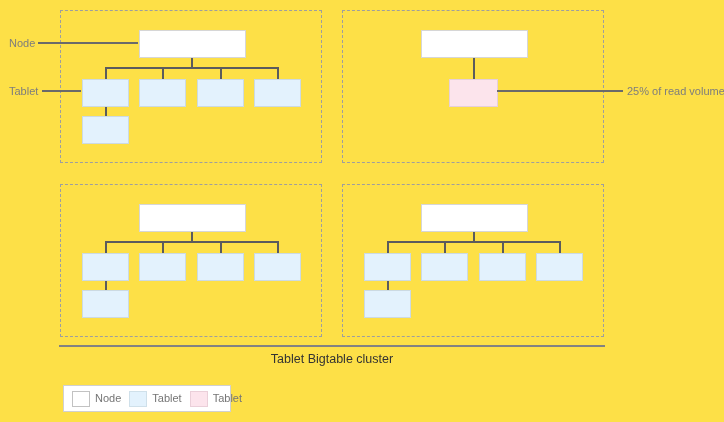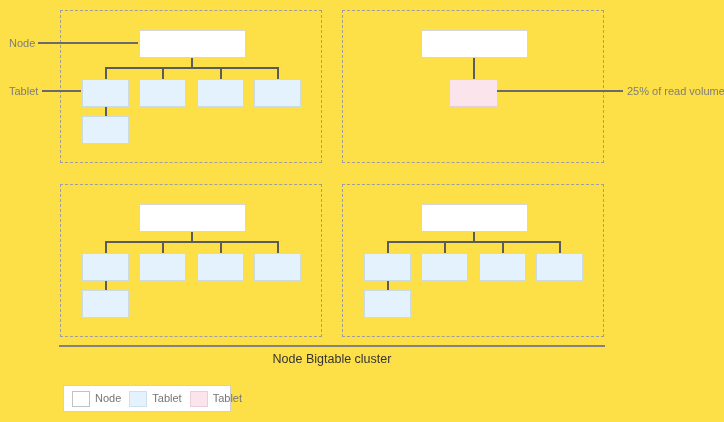"Node Bigtable cluster" div.cluster-title { text: Node -> Tablet }
